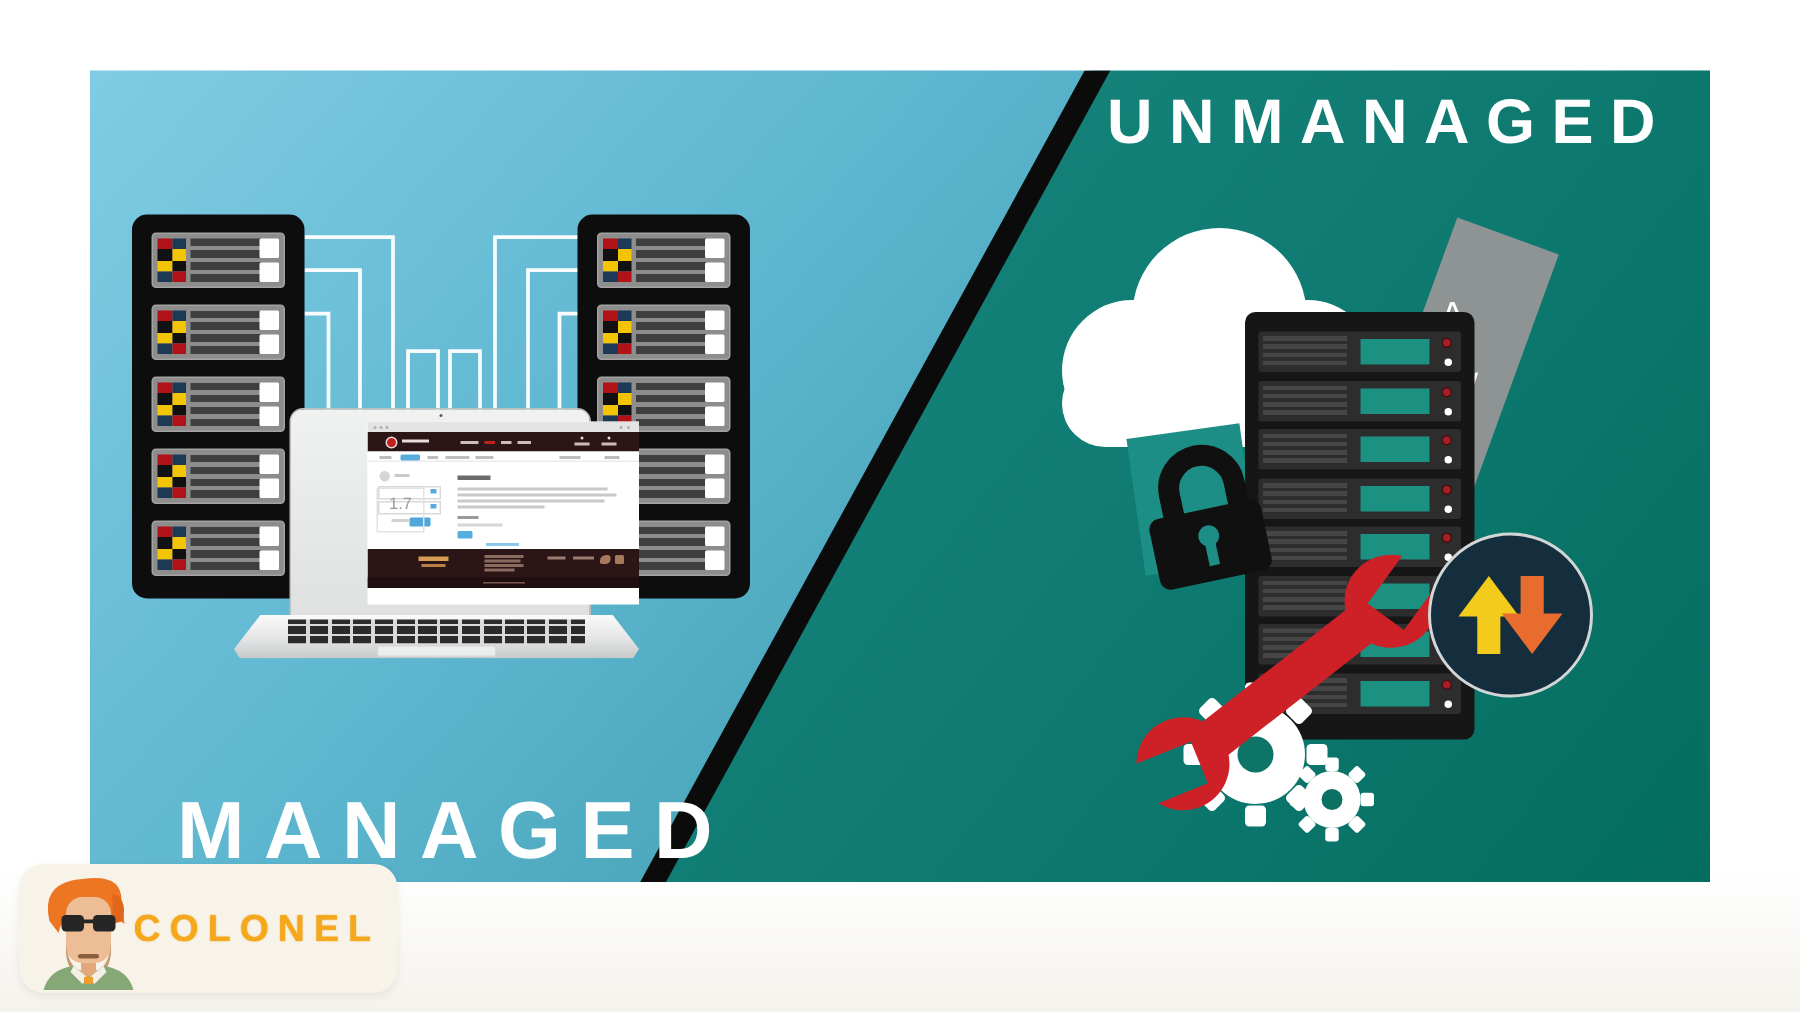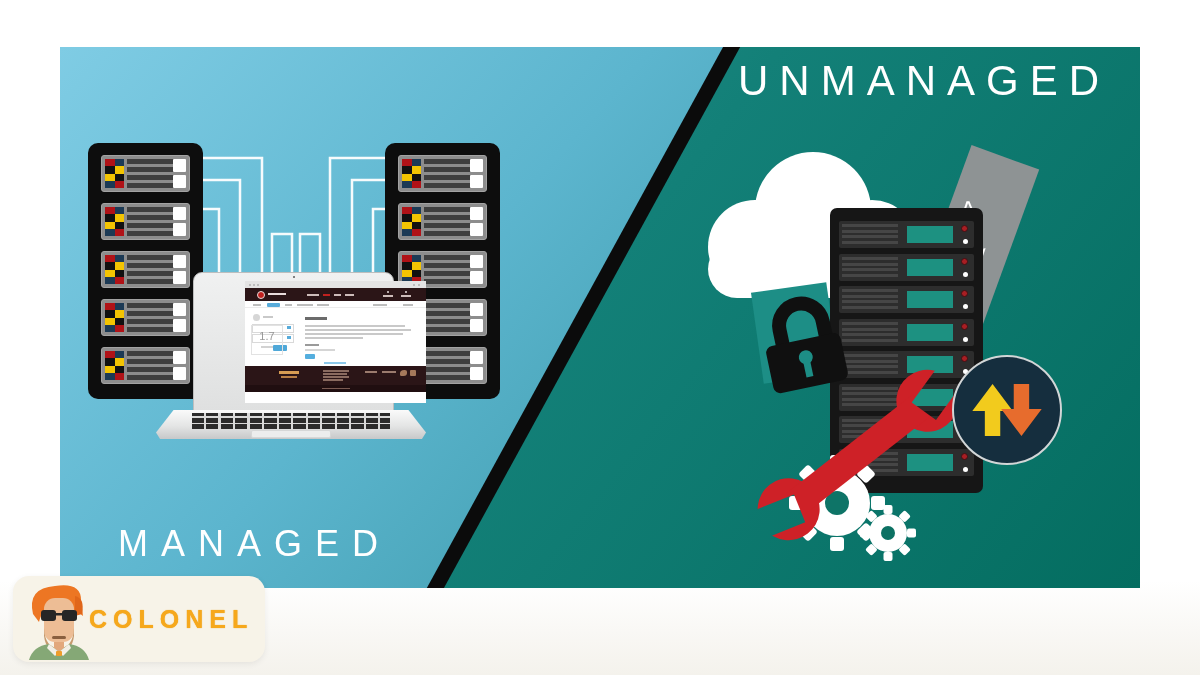"UNMANAGED" .panel-title { font-weight: normal -> bold }
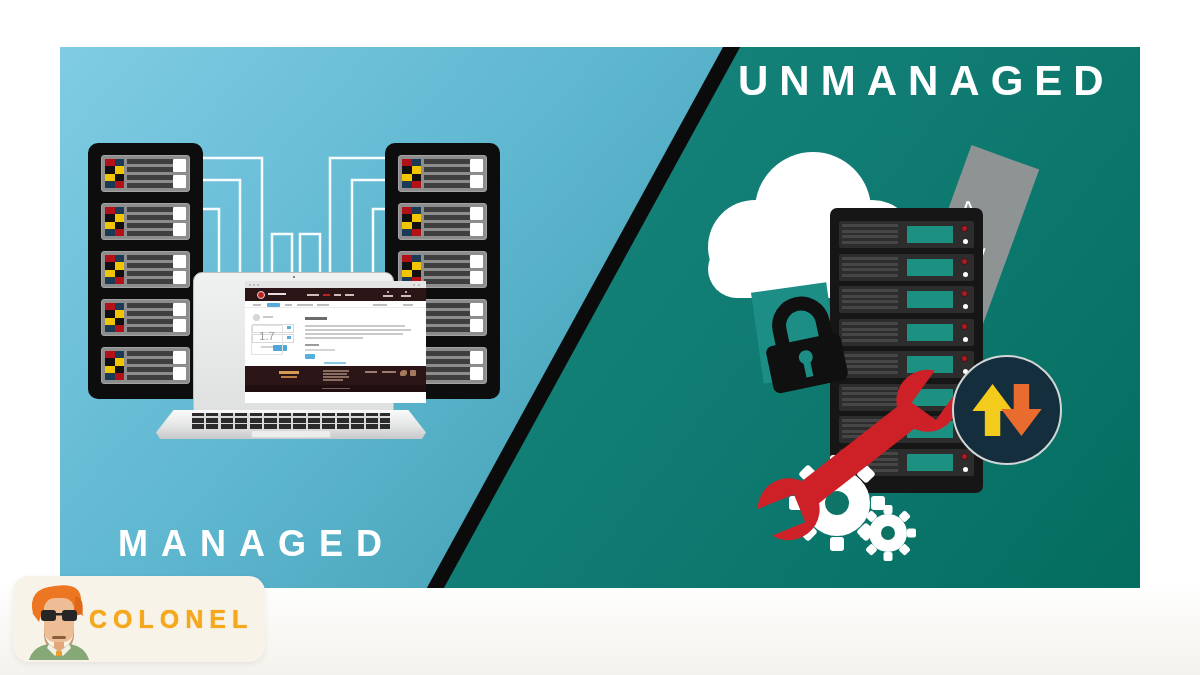"MANAGED" .title-managed { font-size: 36px -> 54px }
